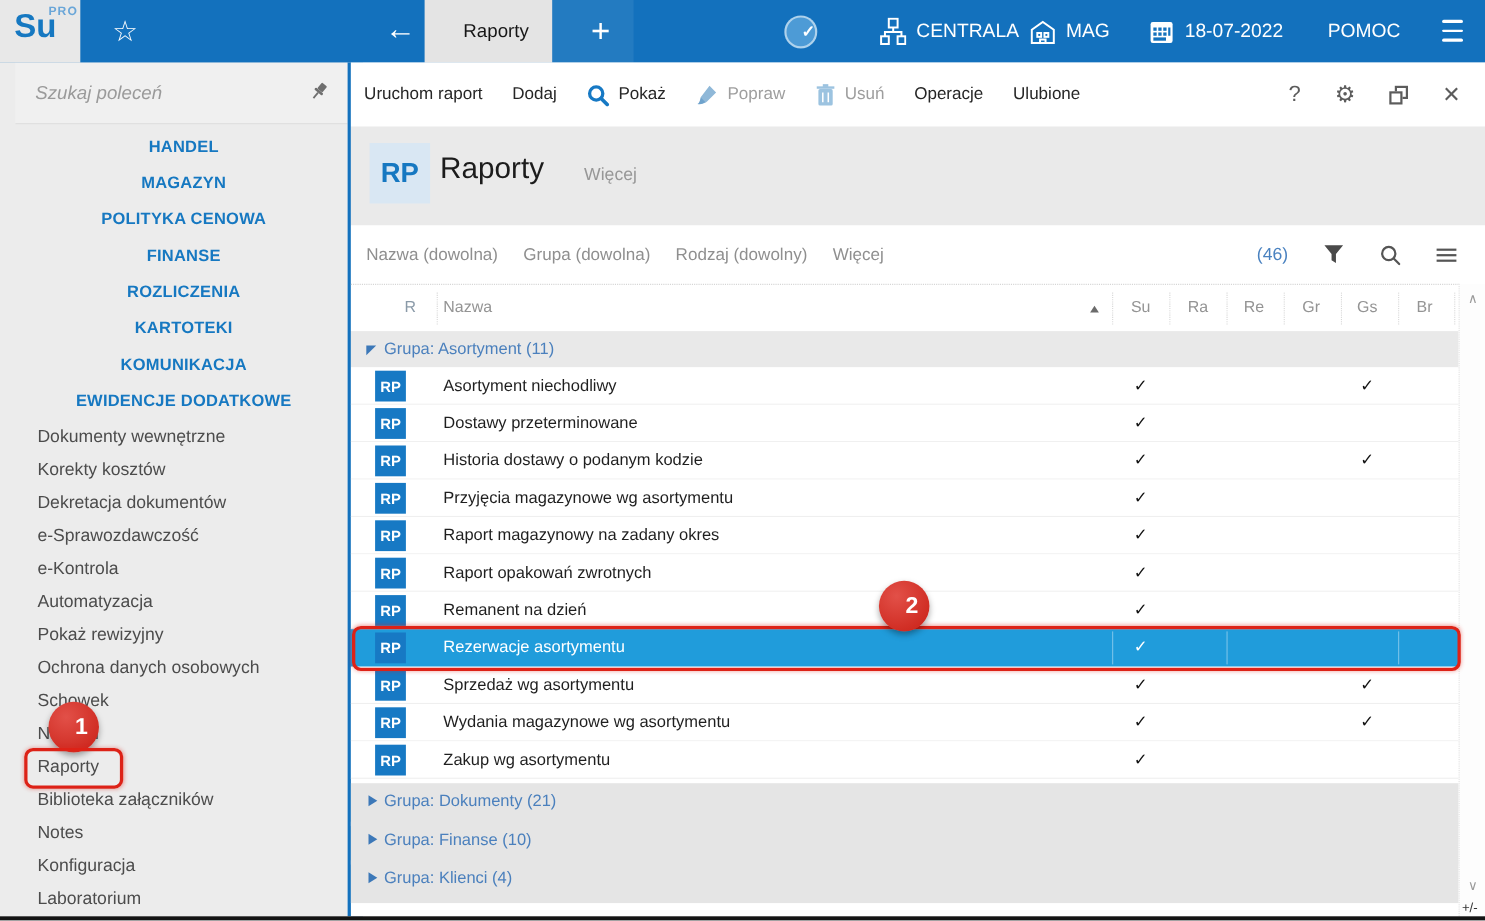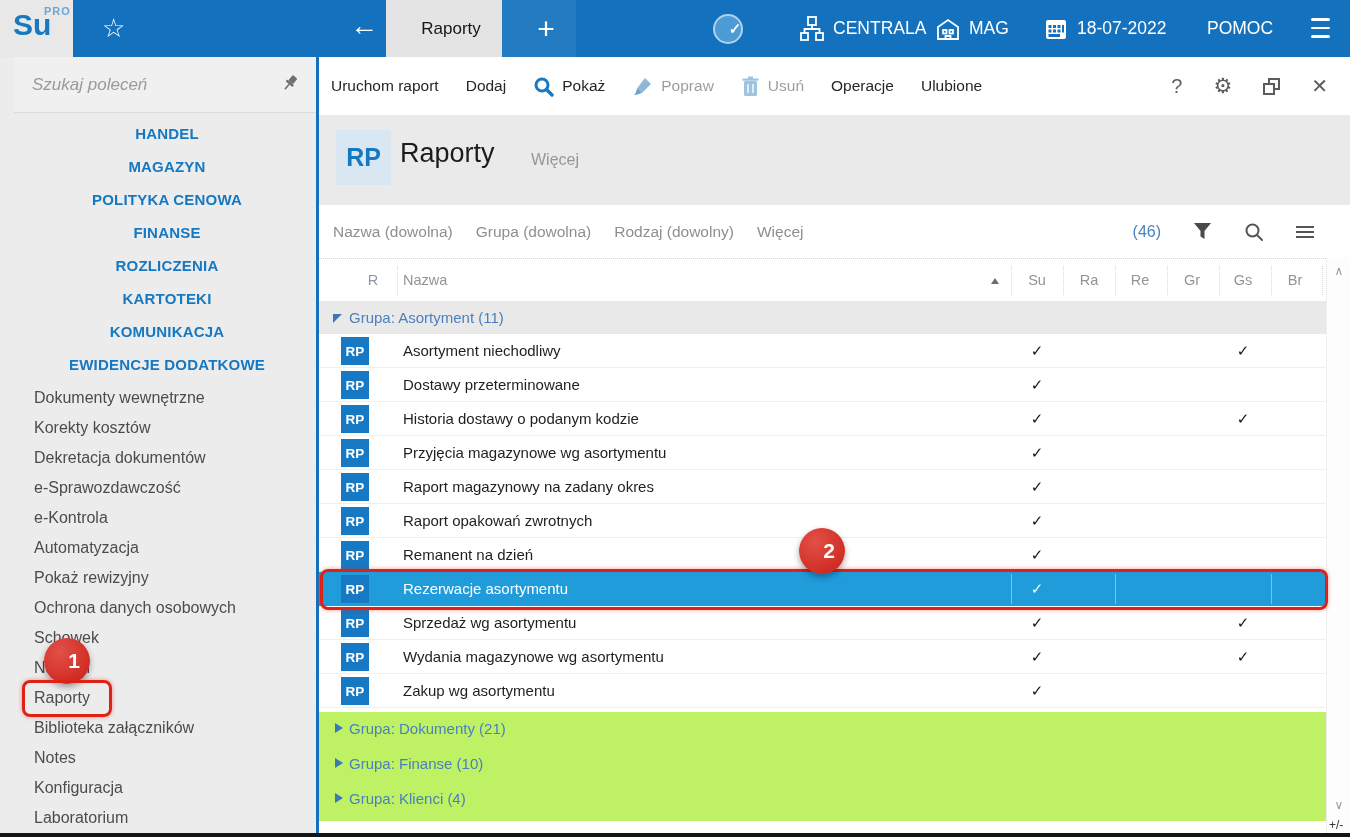"(46)" .f-right { right: 36px -> 26px }
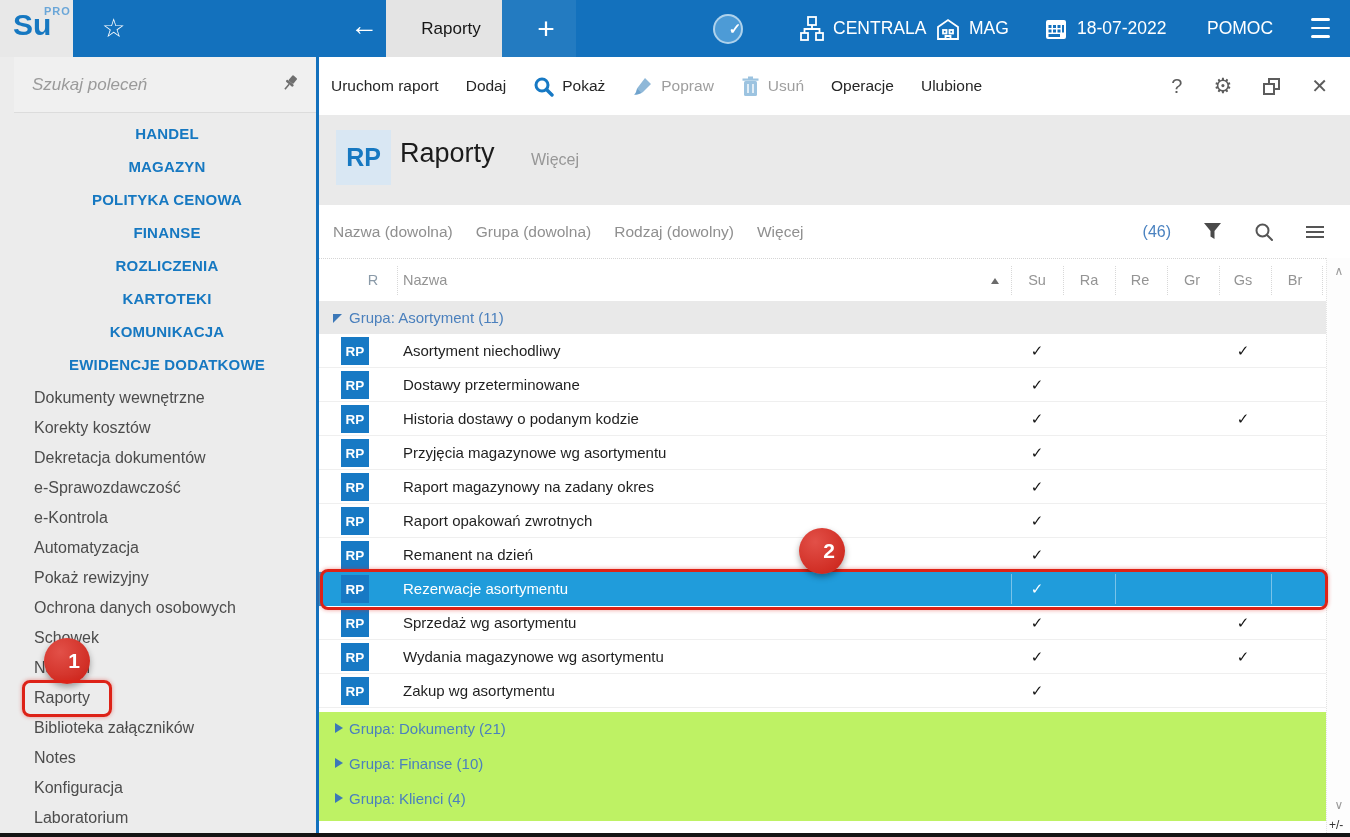"Grupa: Dokumenty (21)" .cgroup { background: #bef264 -> #e5e5e5 }
